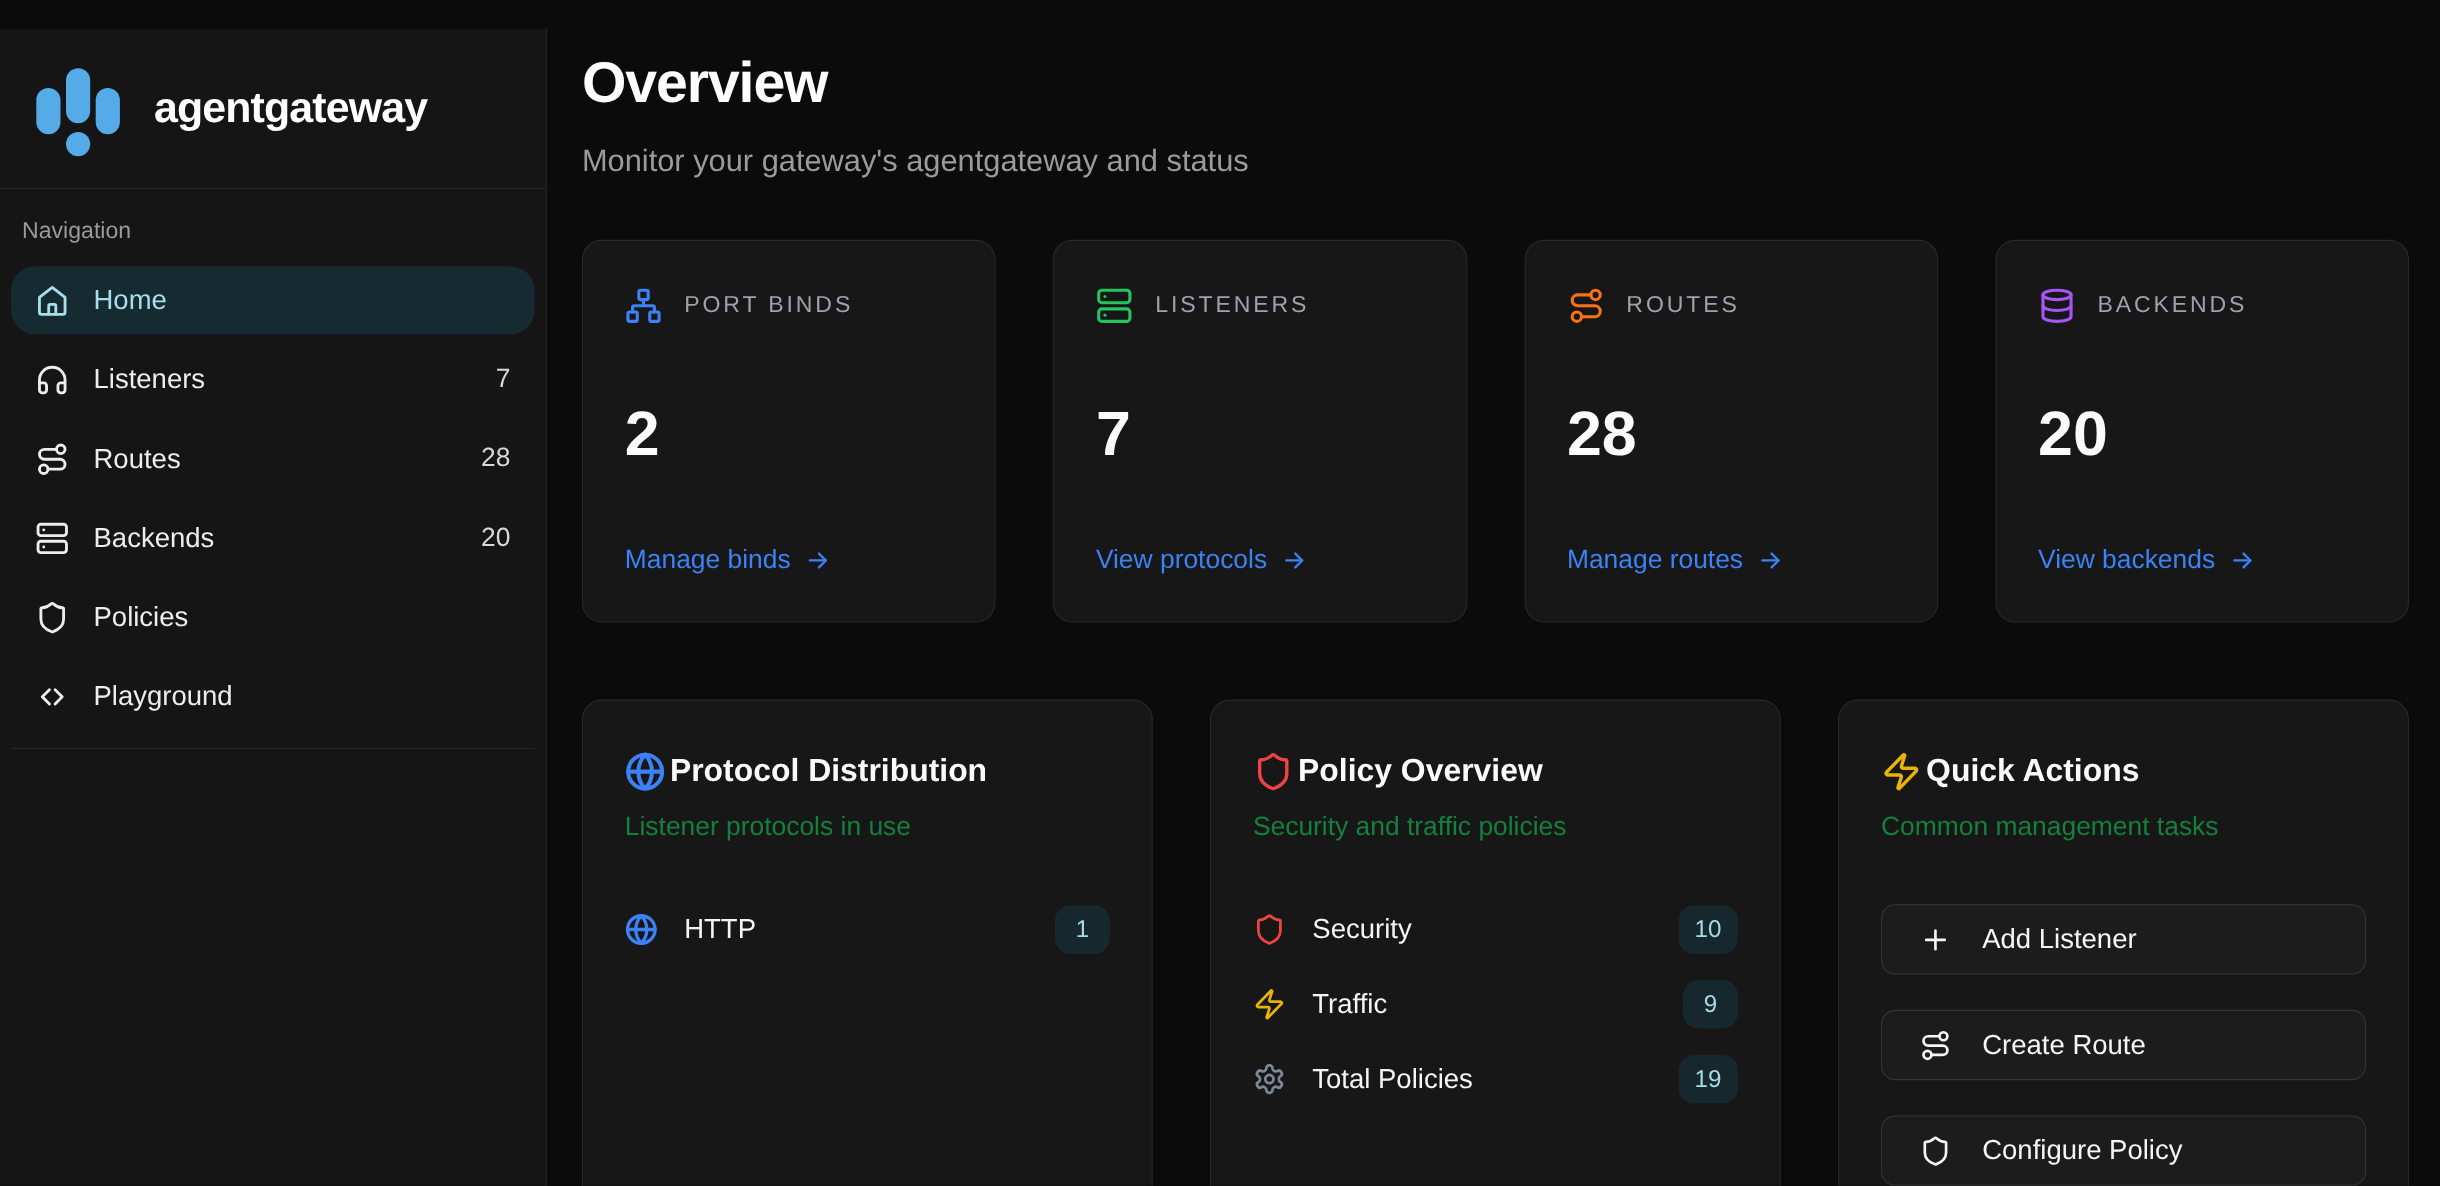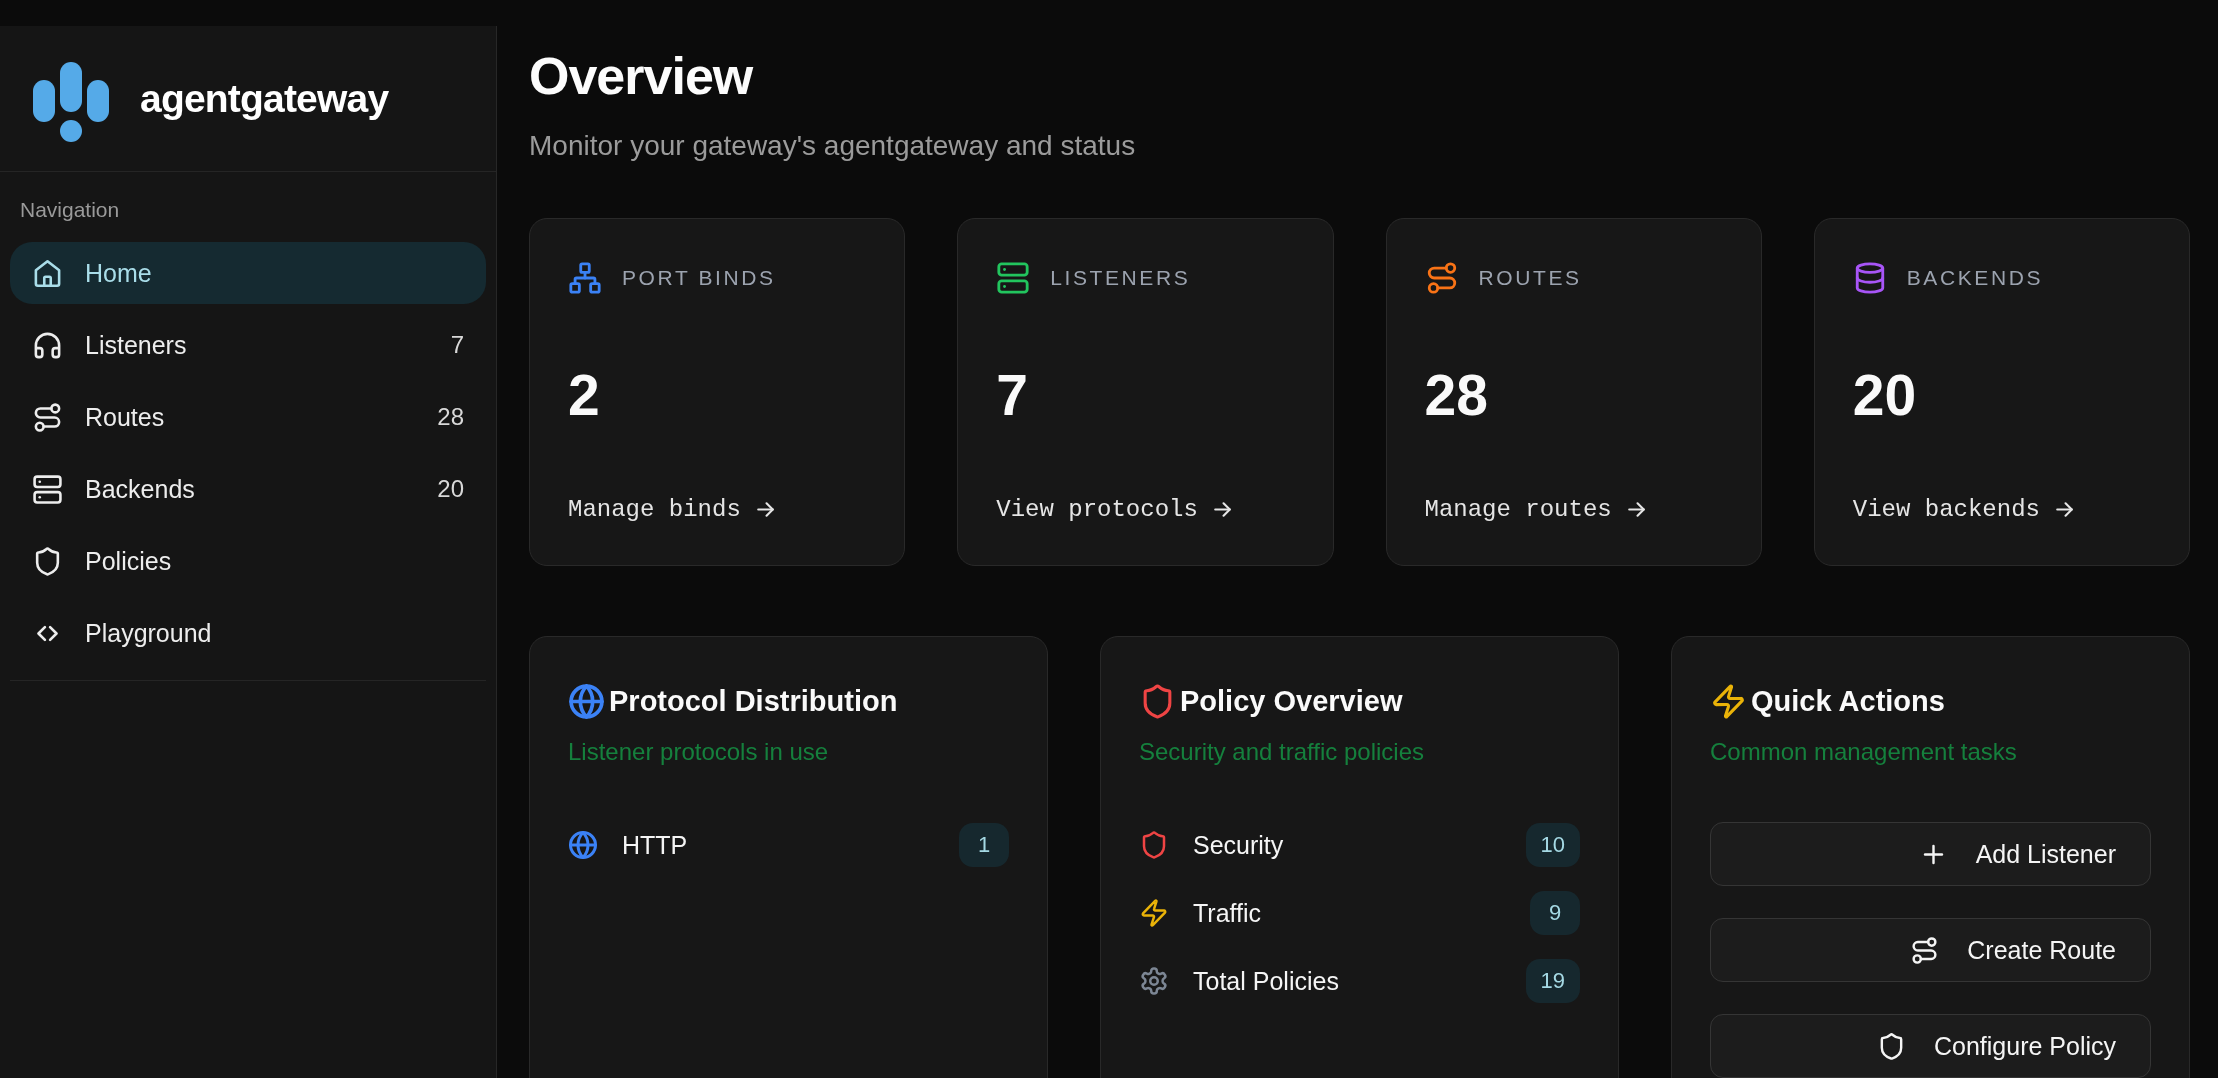"Manage binds" .stat-link { color: #e5e5e5 -> #3b82f6; font-family: Liberation Mono, monospace -> none }
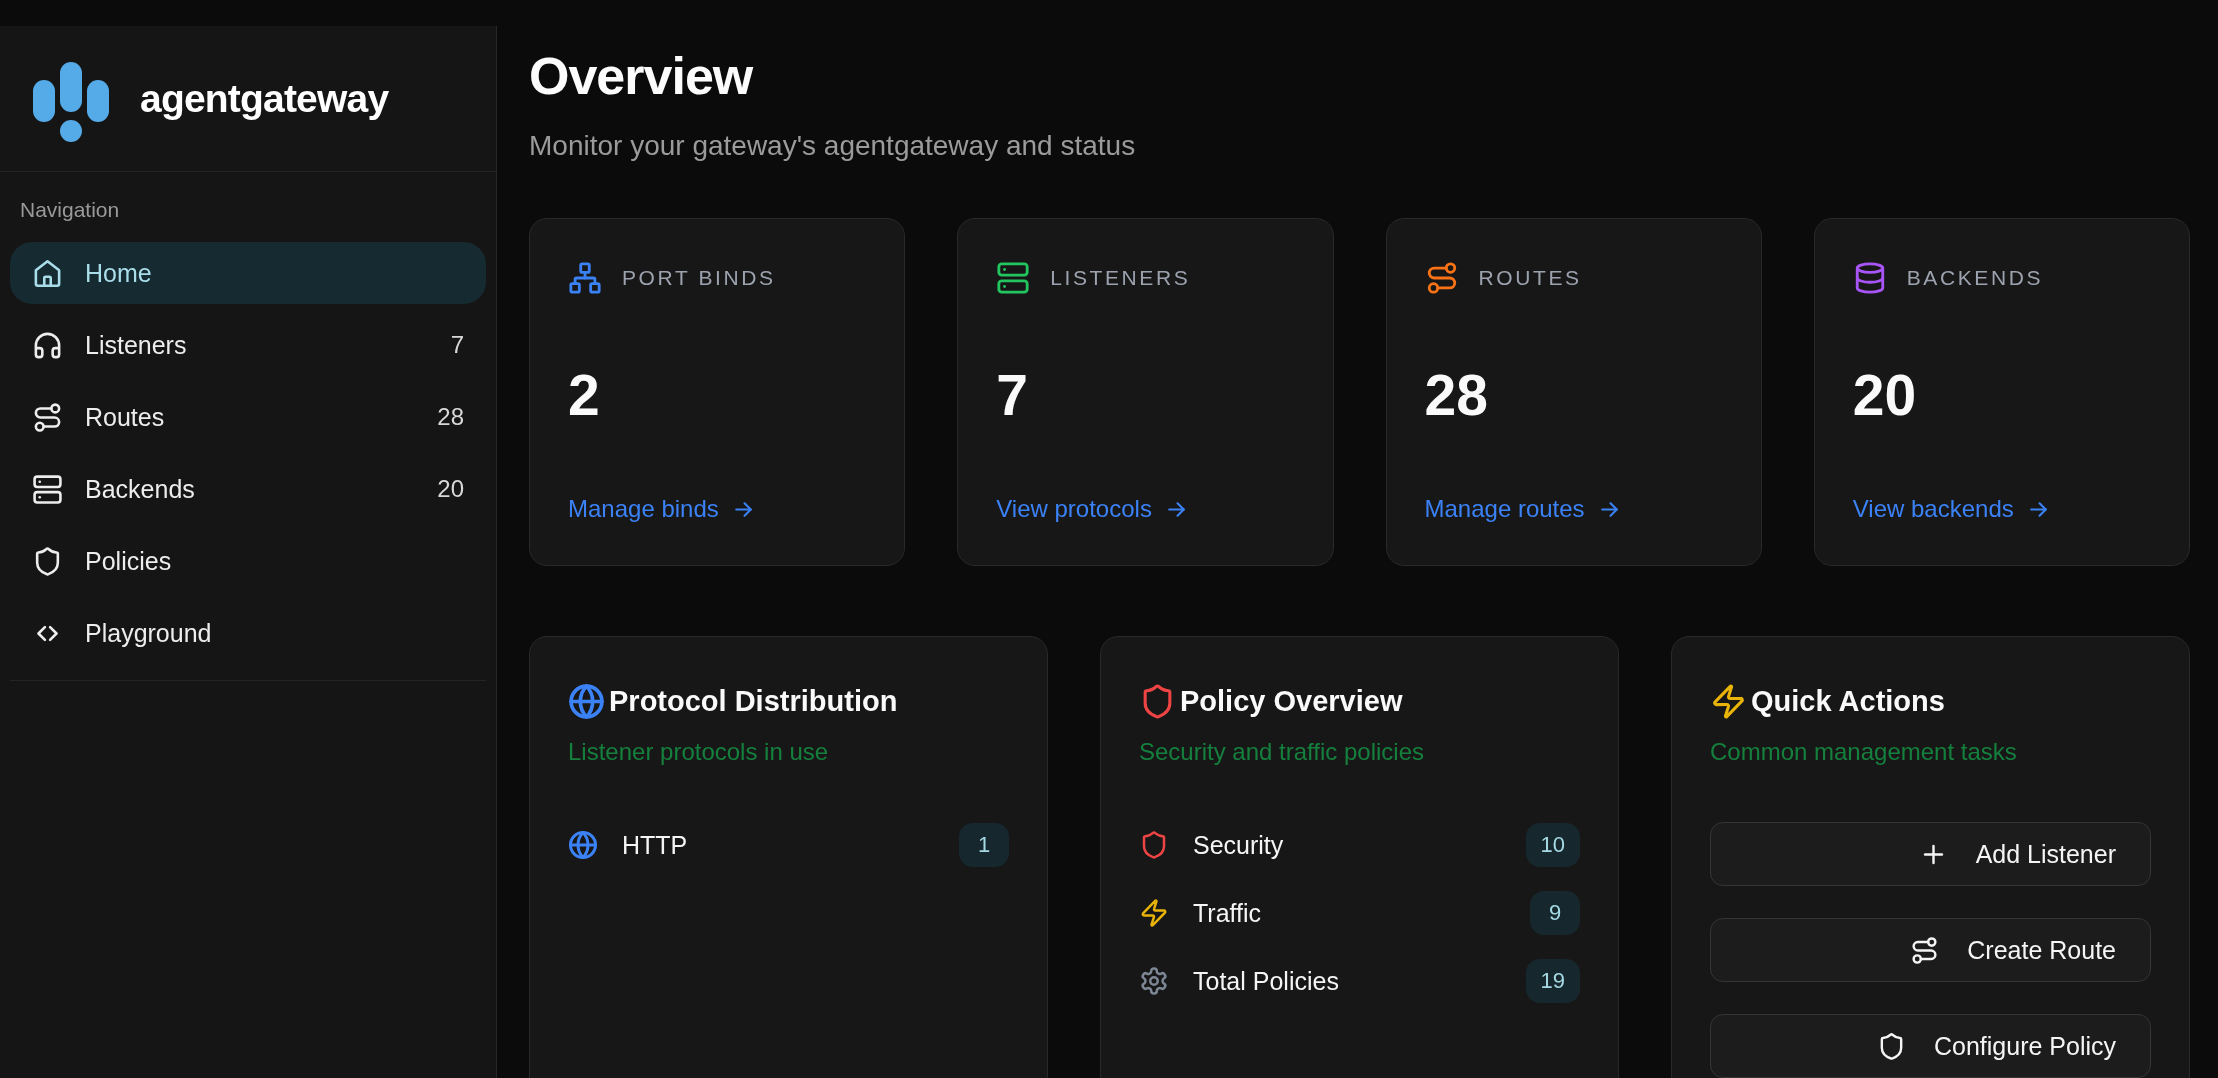"Add Listener" .qa-btn { justify-content: flex-end -> none }
